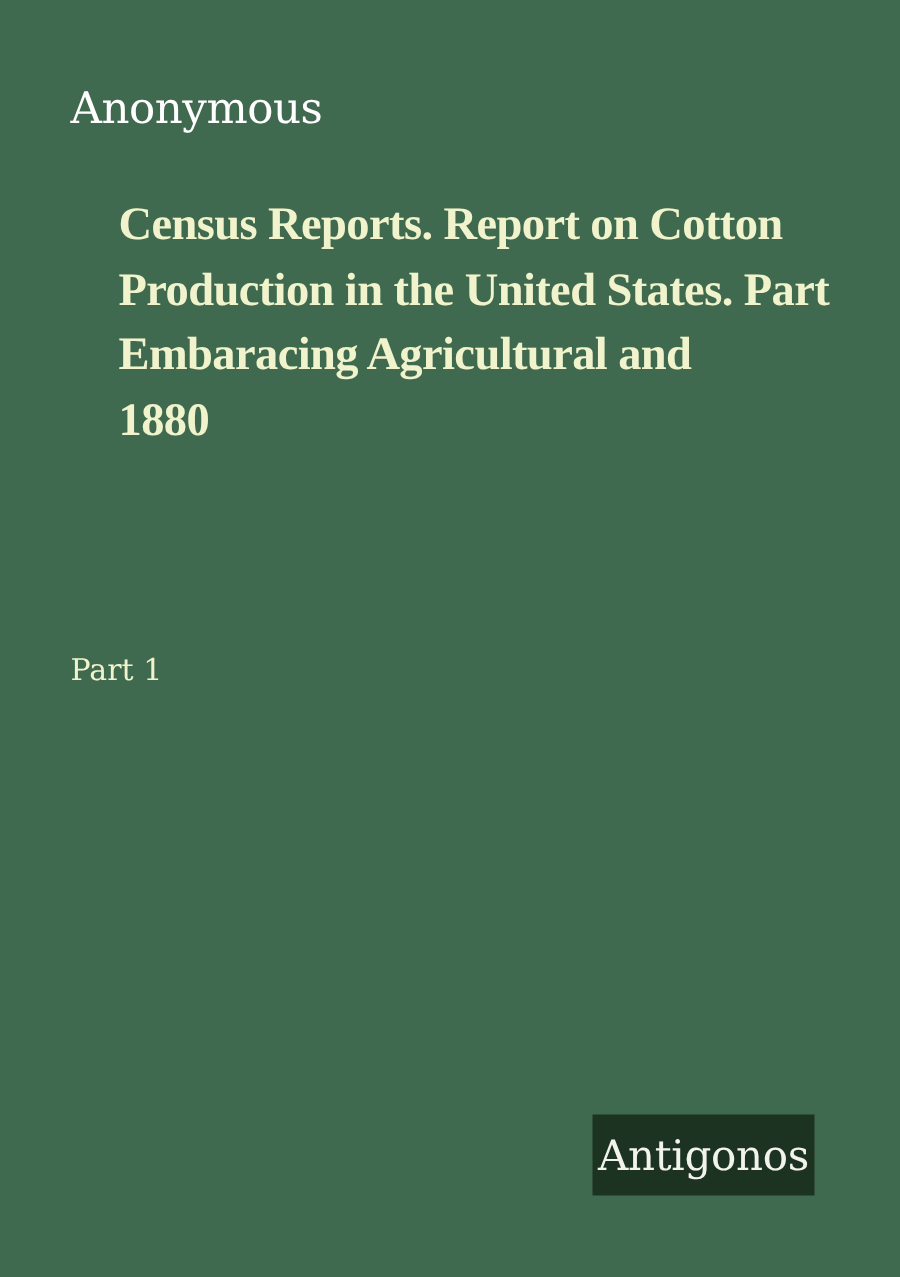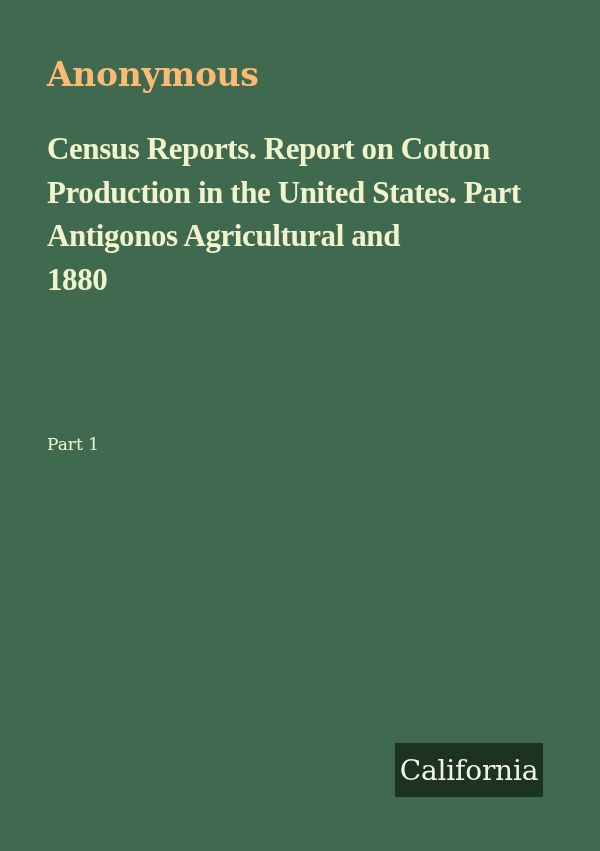"Anonymous" .author { color: #fdba74 -> #ffffff; font-size: 33px -> 29px; font-weight: 700 -> 400 }
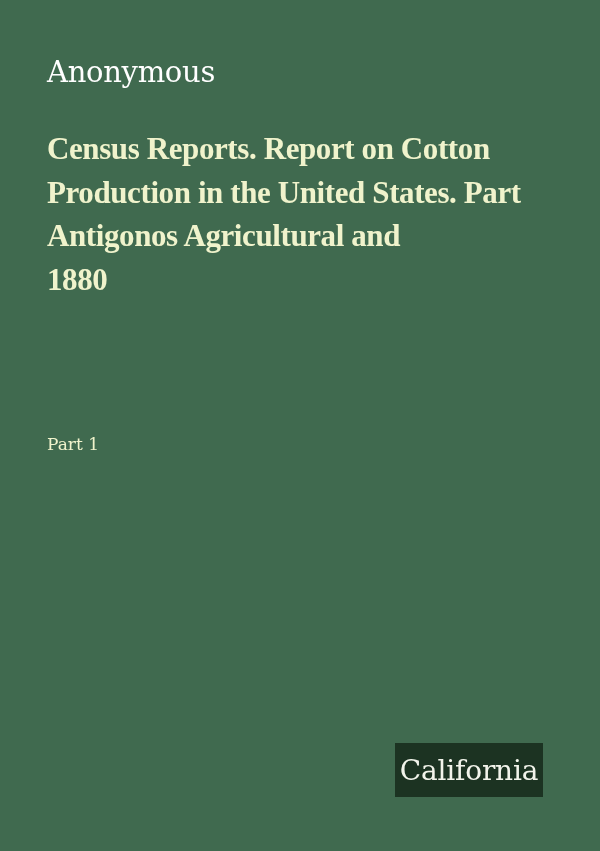"Census Reports. Report on Cotton" .title .line { margin-left: none -> 32px }
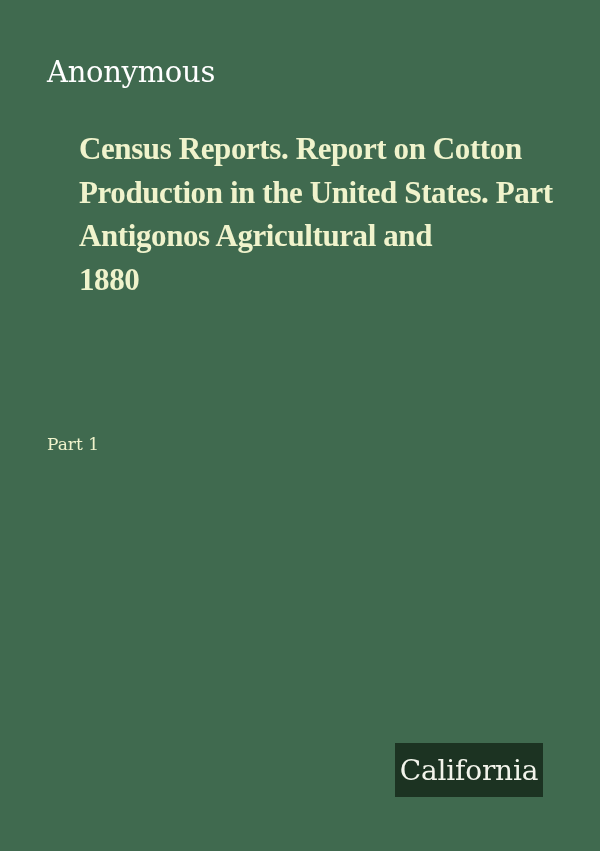"Antigonos Agricultural and" span.line { text: Antigonos -> Embaracing }
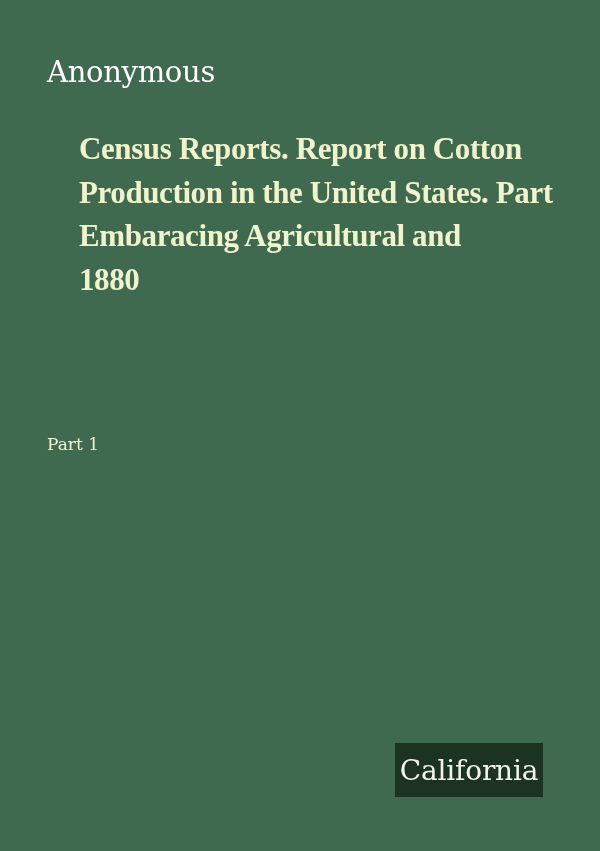"Part 1" .edition { font-size: 17px -> 20px }
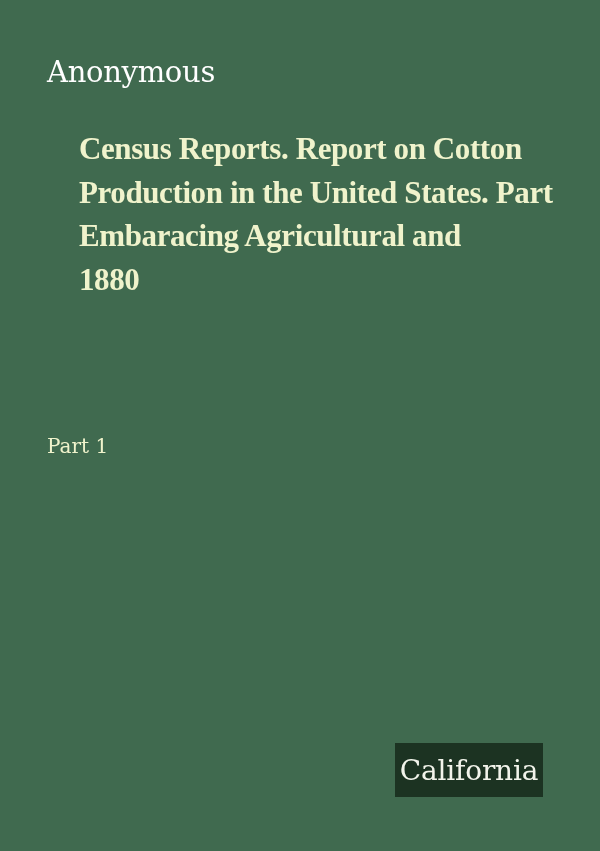"California" span.publisher-name { text: California -> Antigonos }
